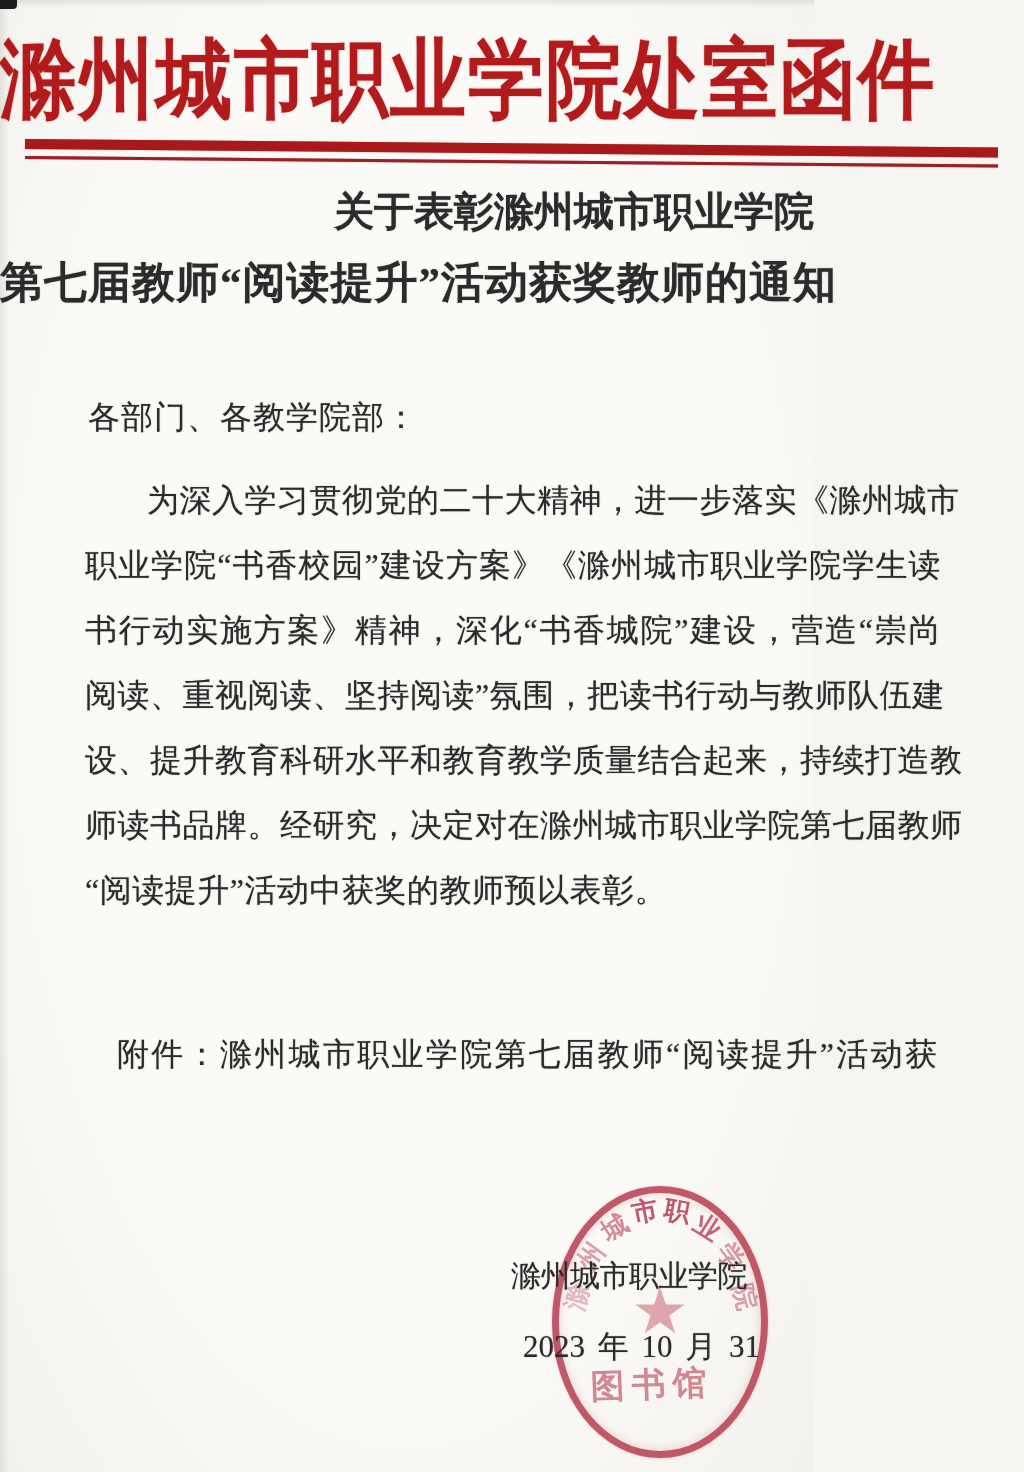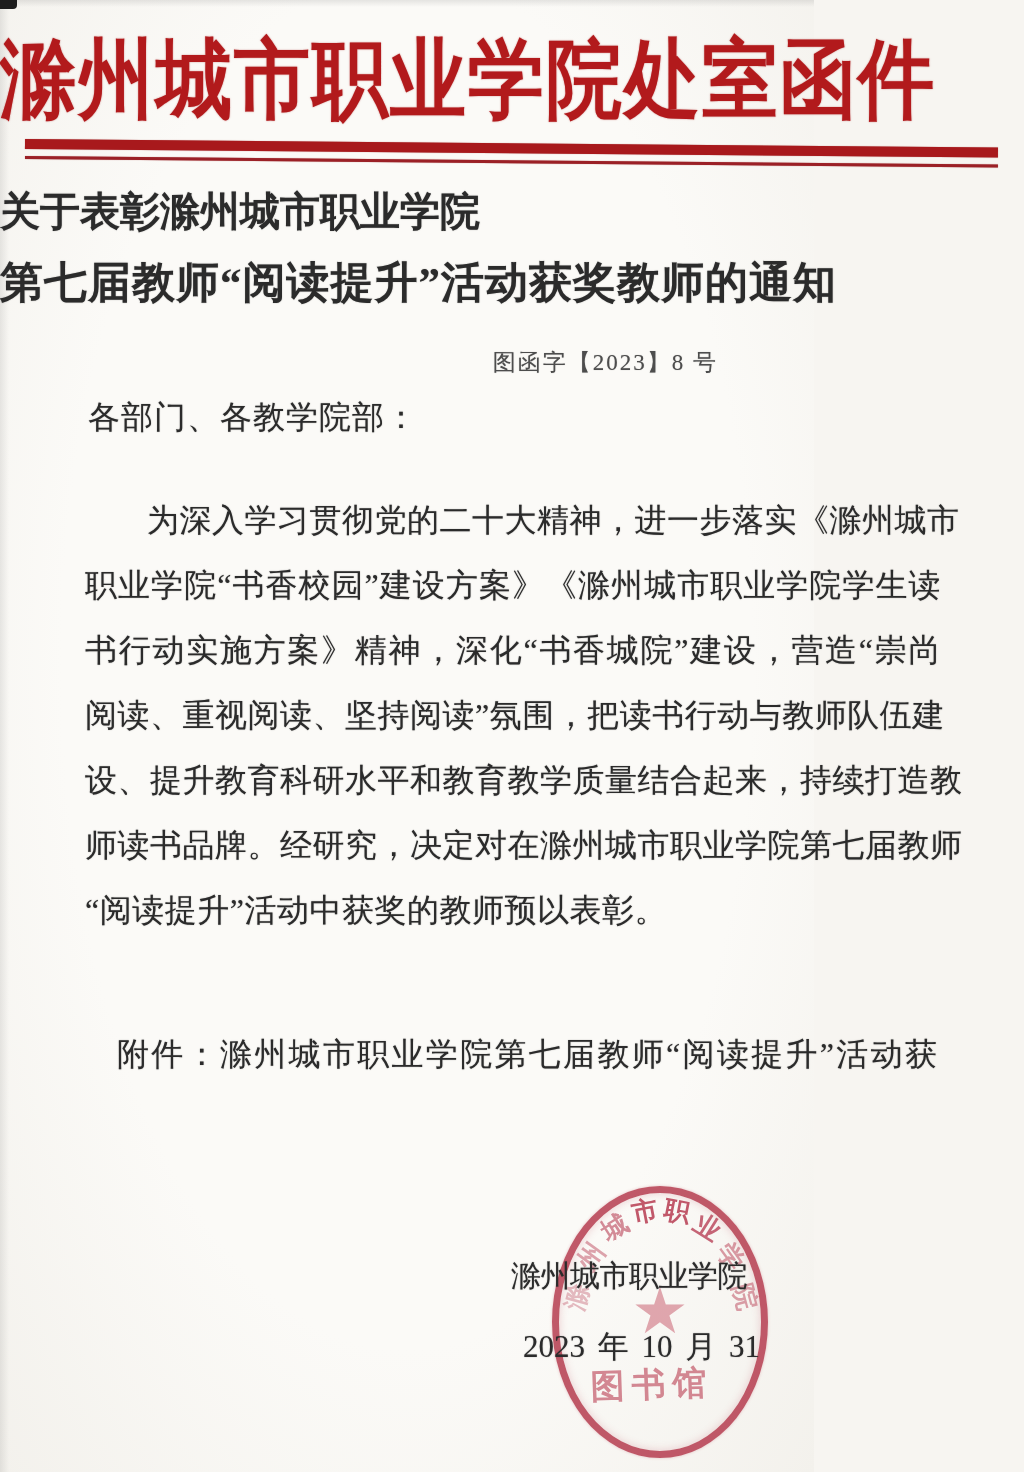"关于表彰滁州城市职业学院" .notice-title { text-align: left -> right }
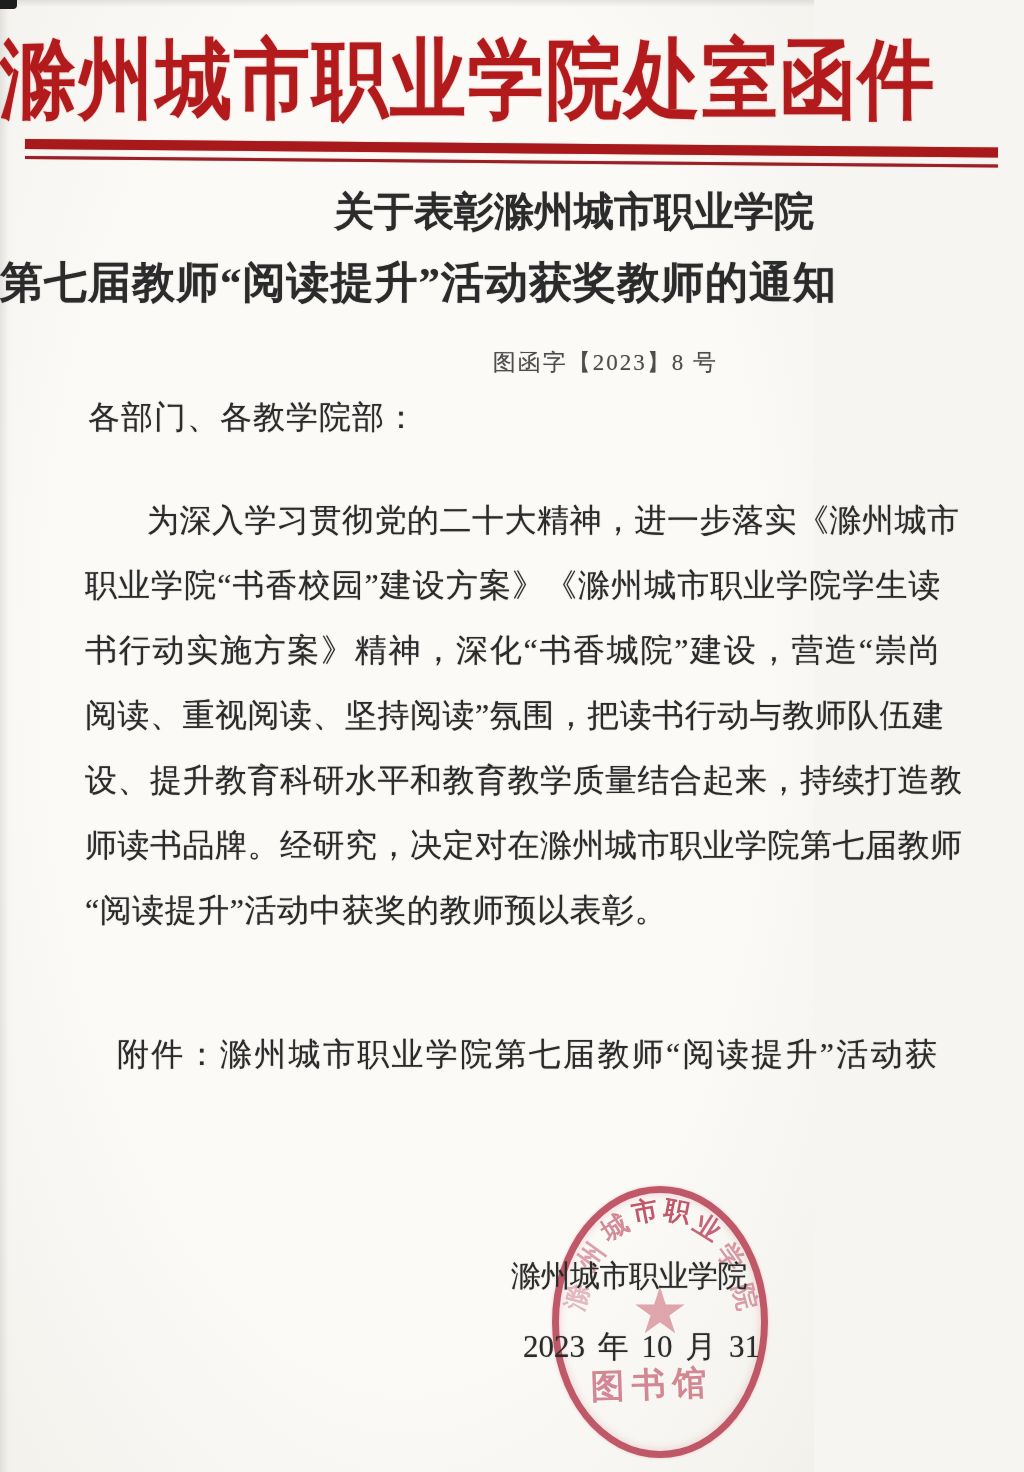"图函字【2023】8 号" div.doc-number { html: <div>图函字【2023】8 号</div> -> none }
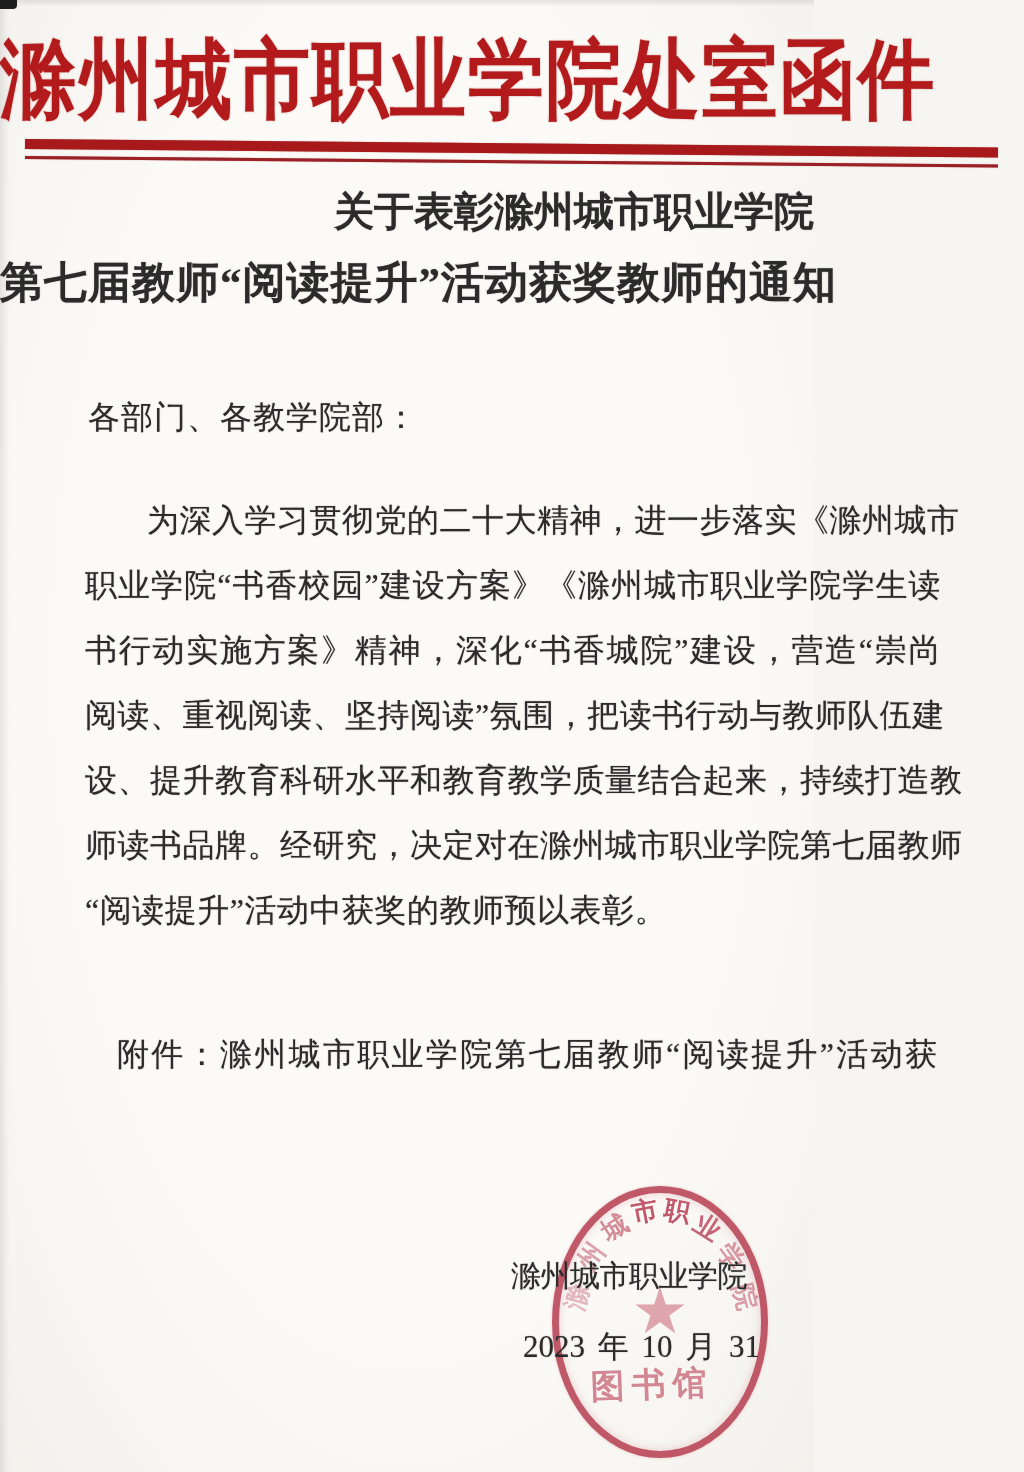"为深入学习贯彻党的二十大精神，进一步落实《滁州城市" .body-block { top: 488px -> 468px }
